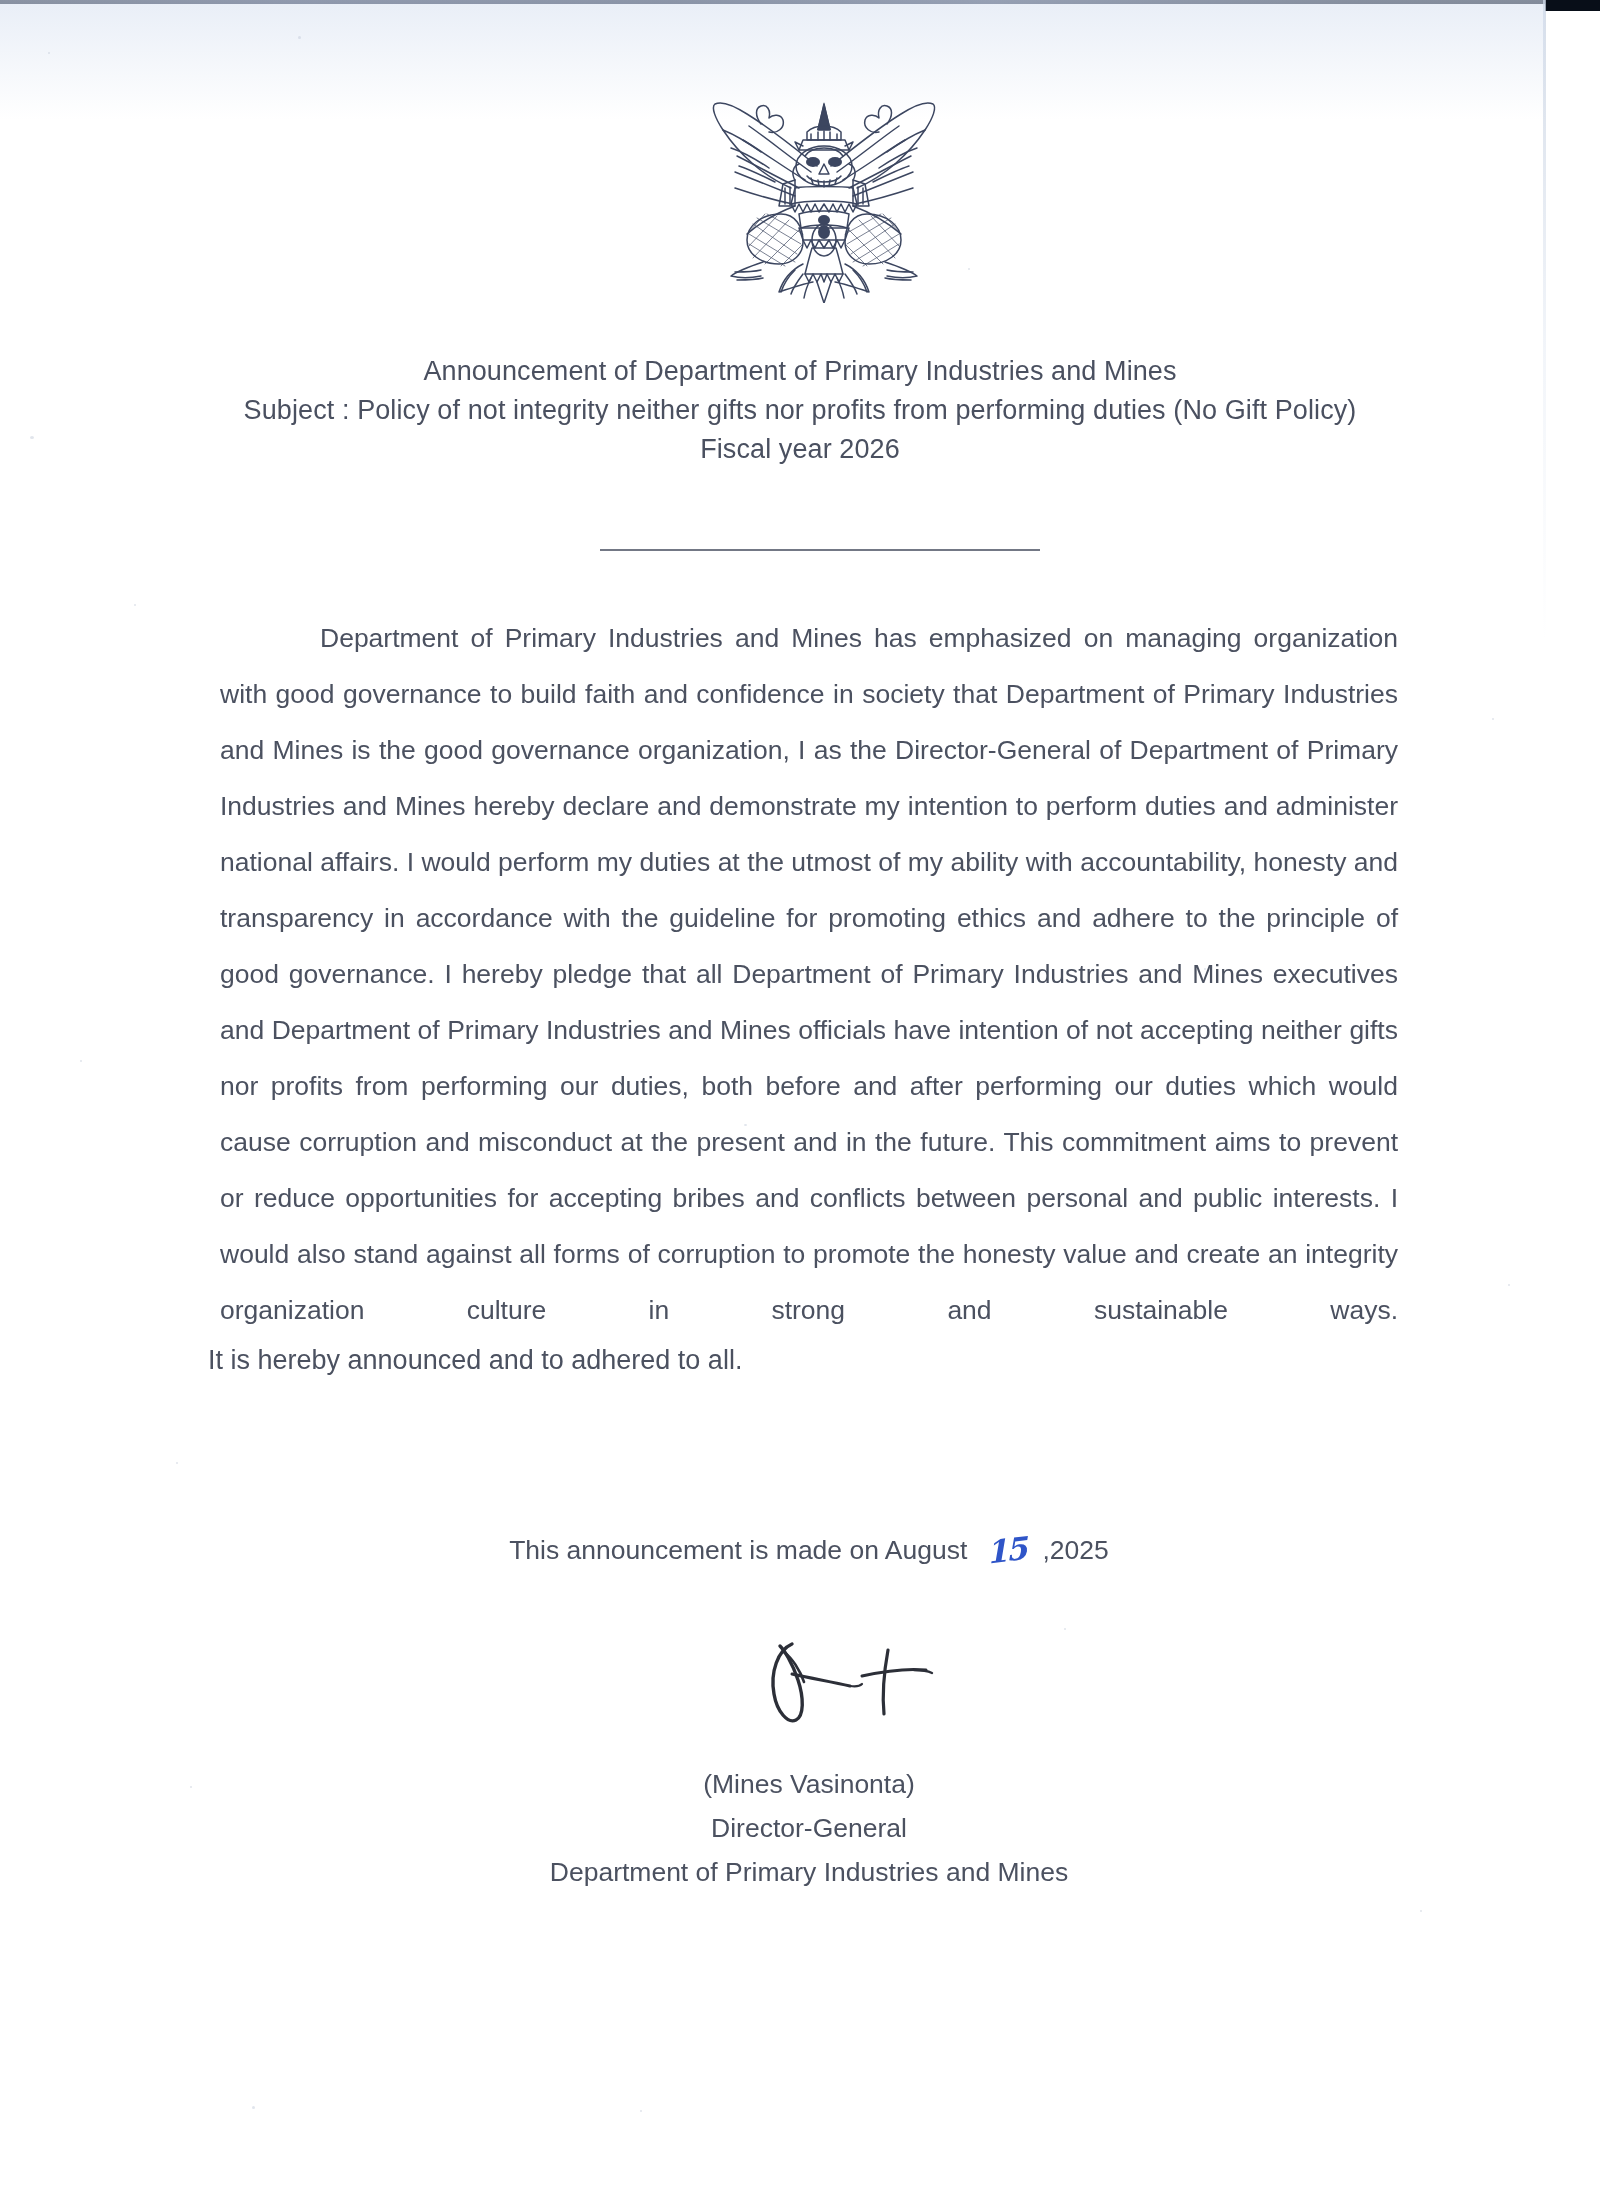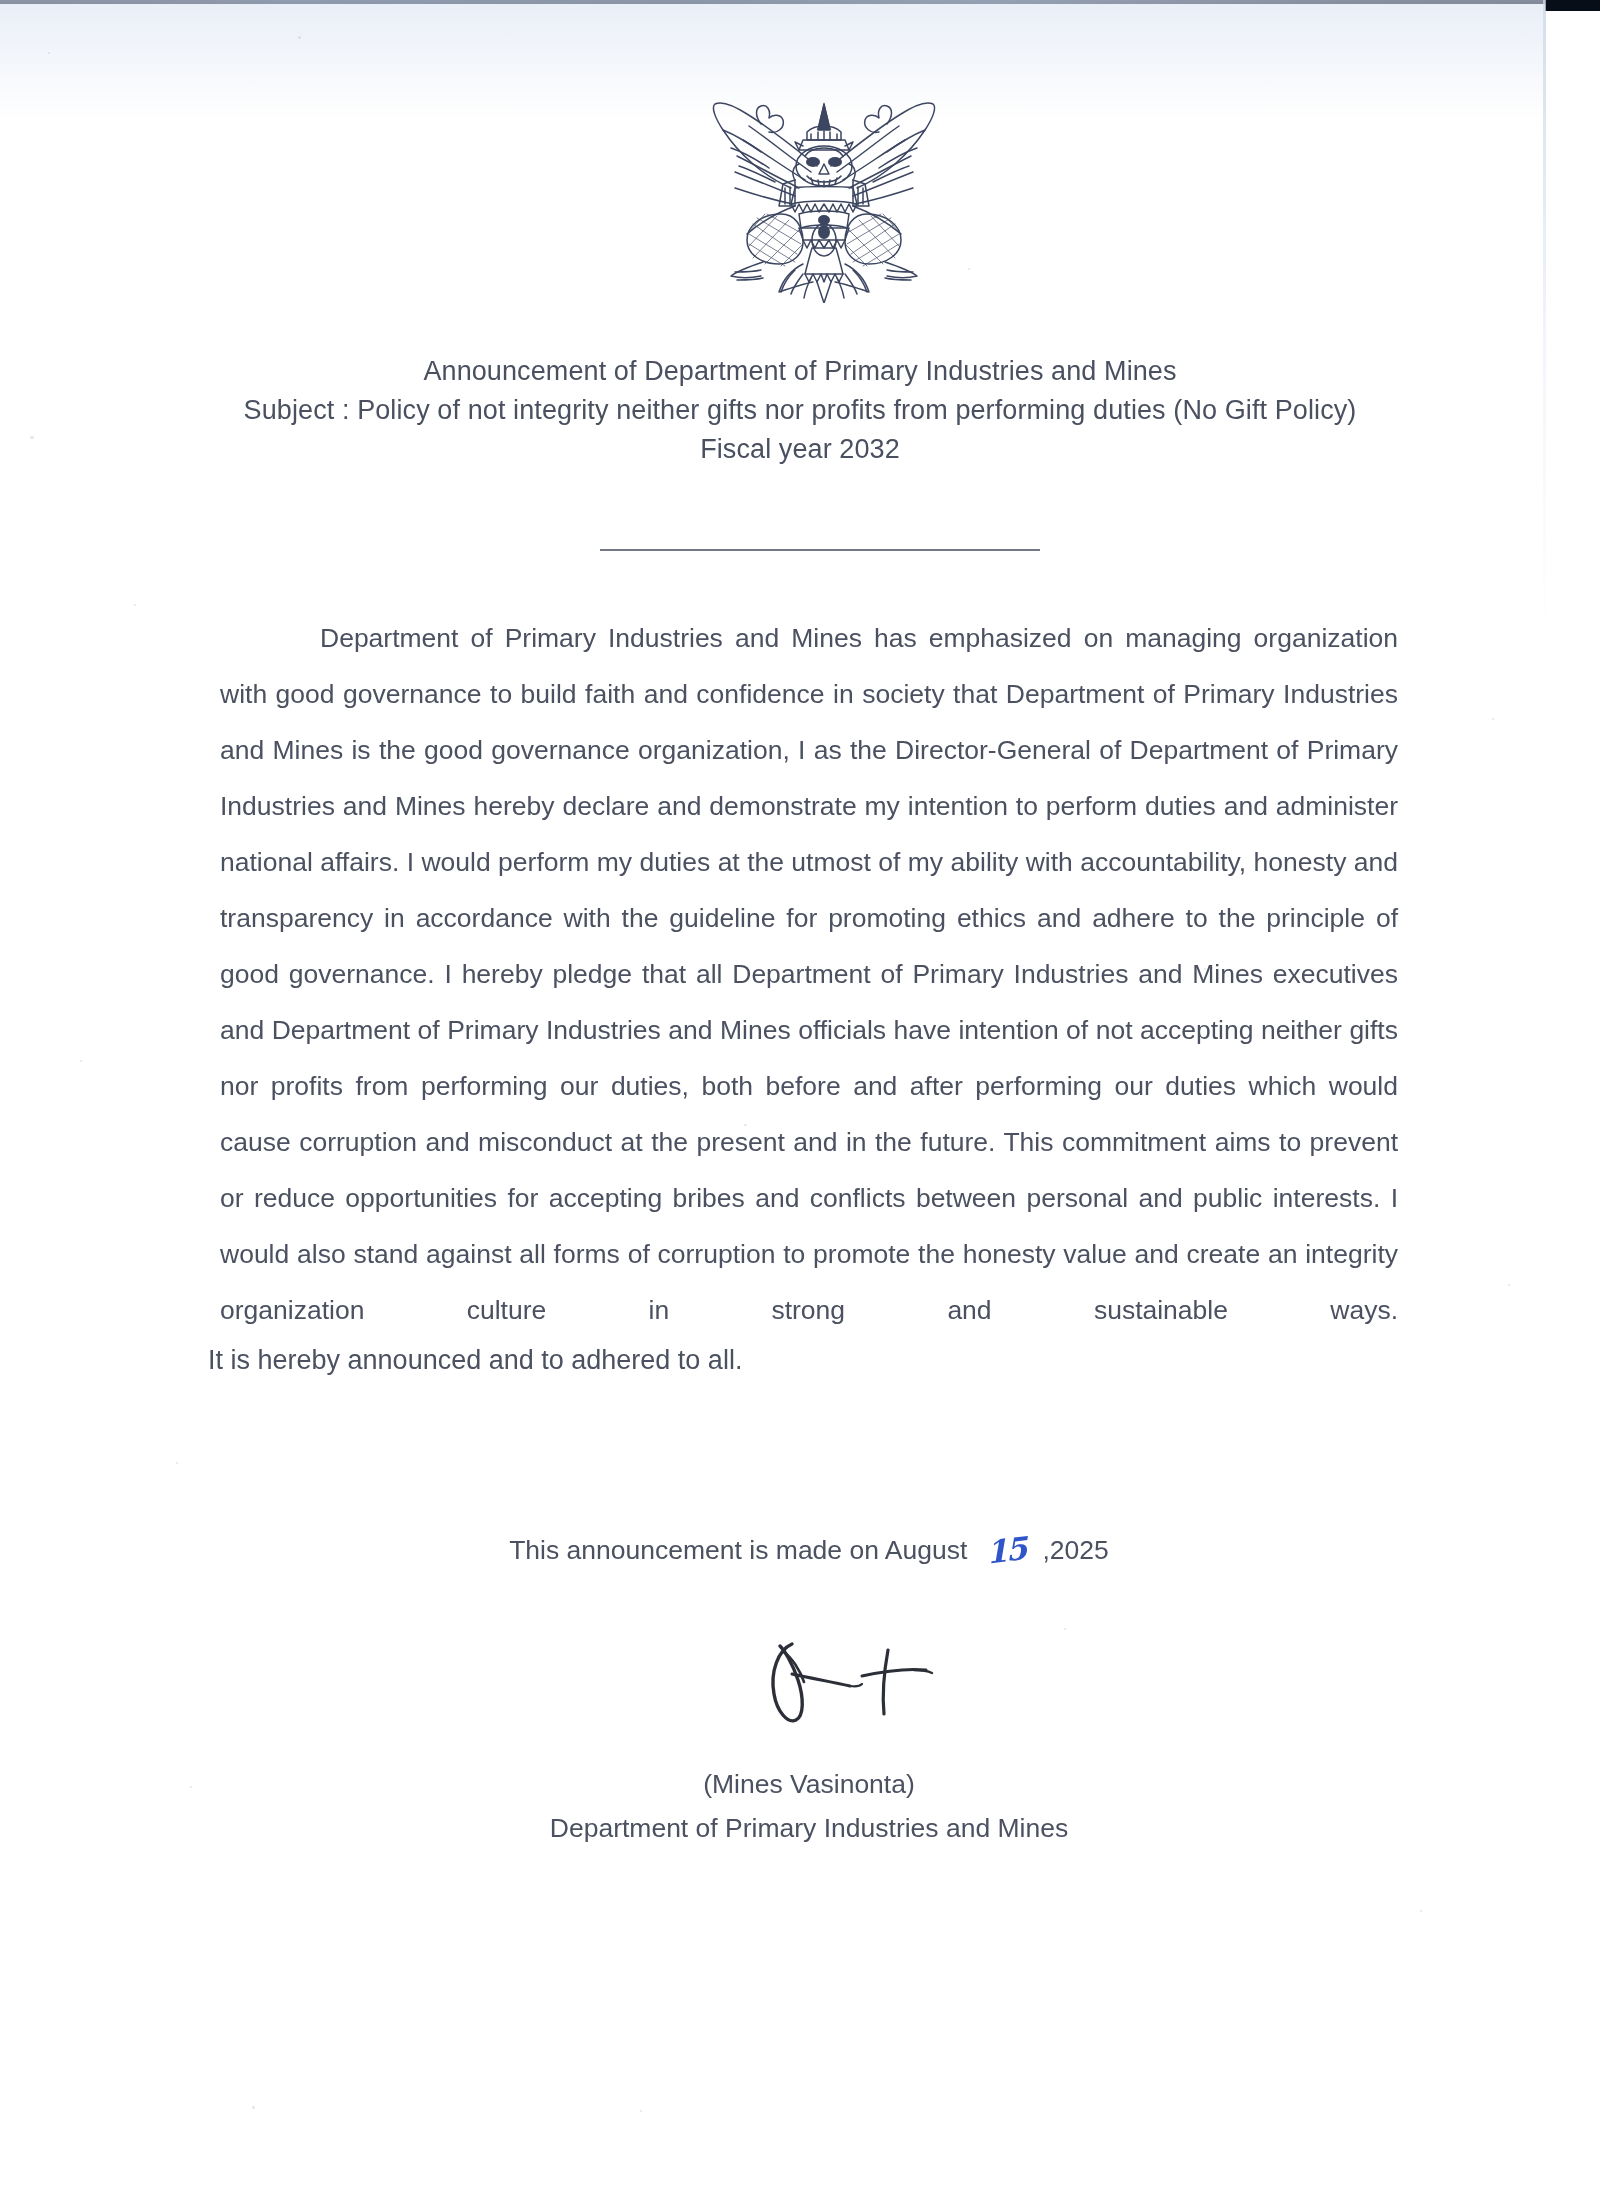"Fiscal year 2032" div.heading-line { text: 2032 -> 2026 }
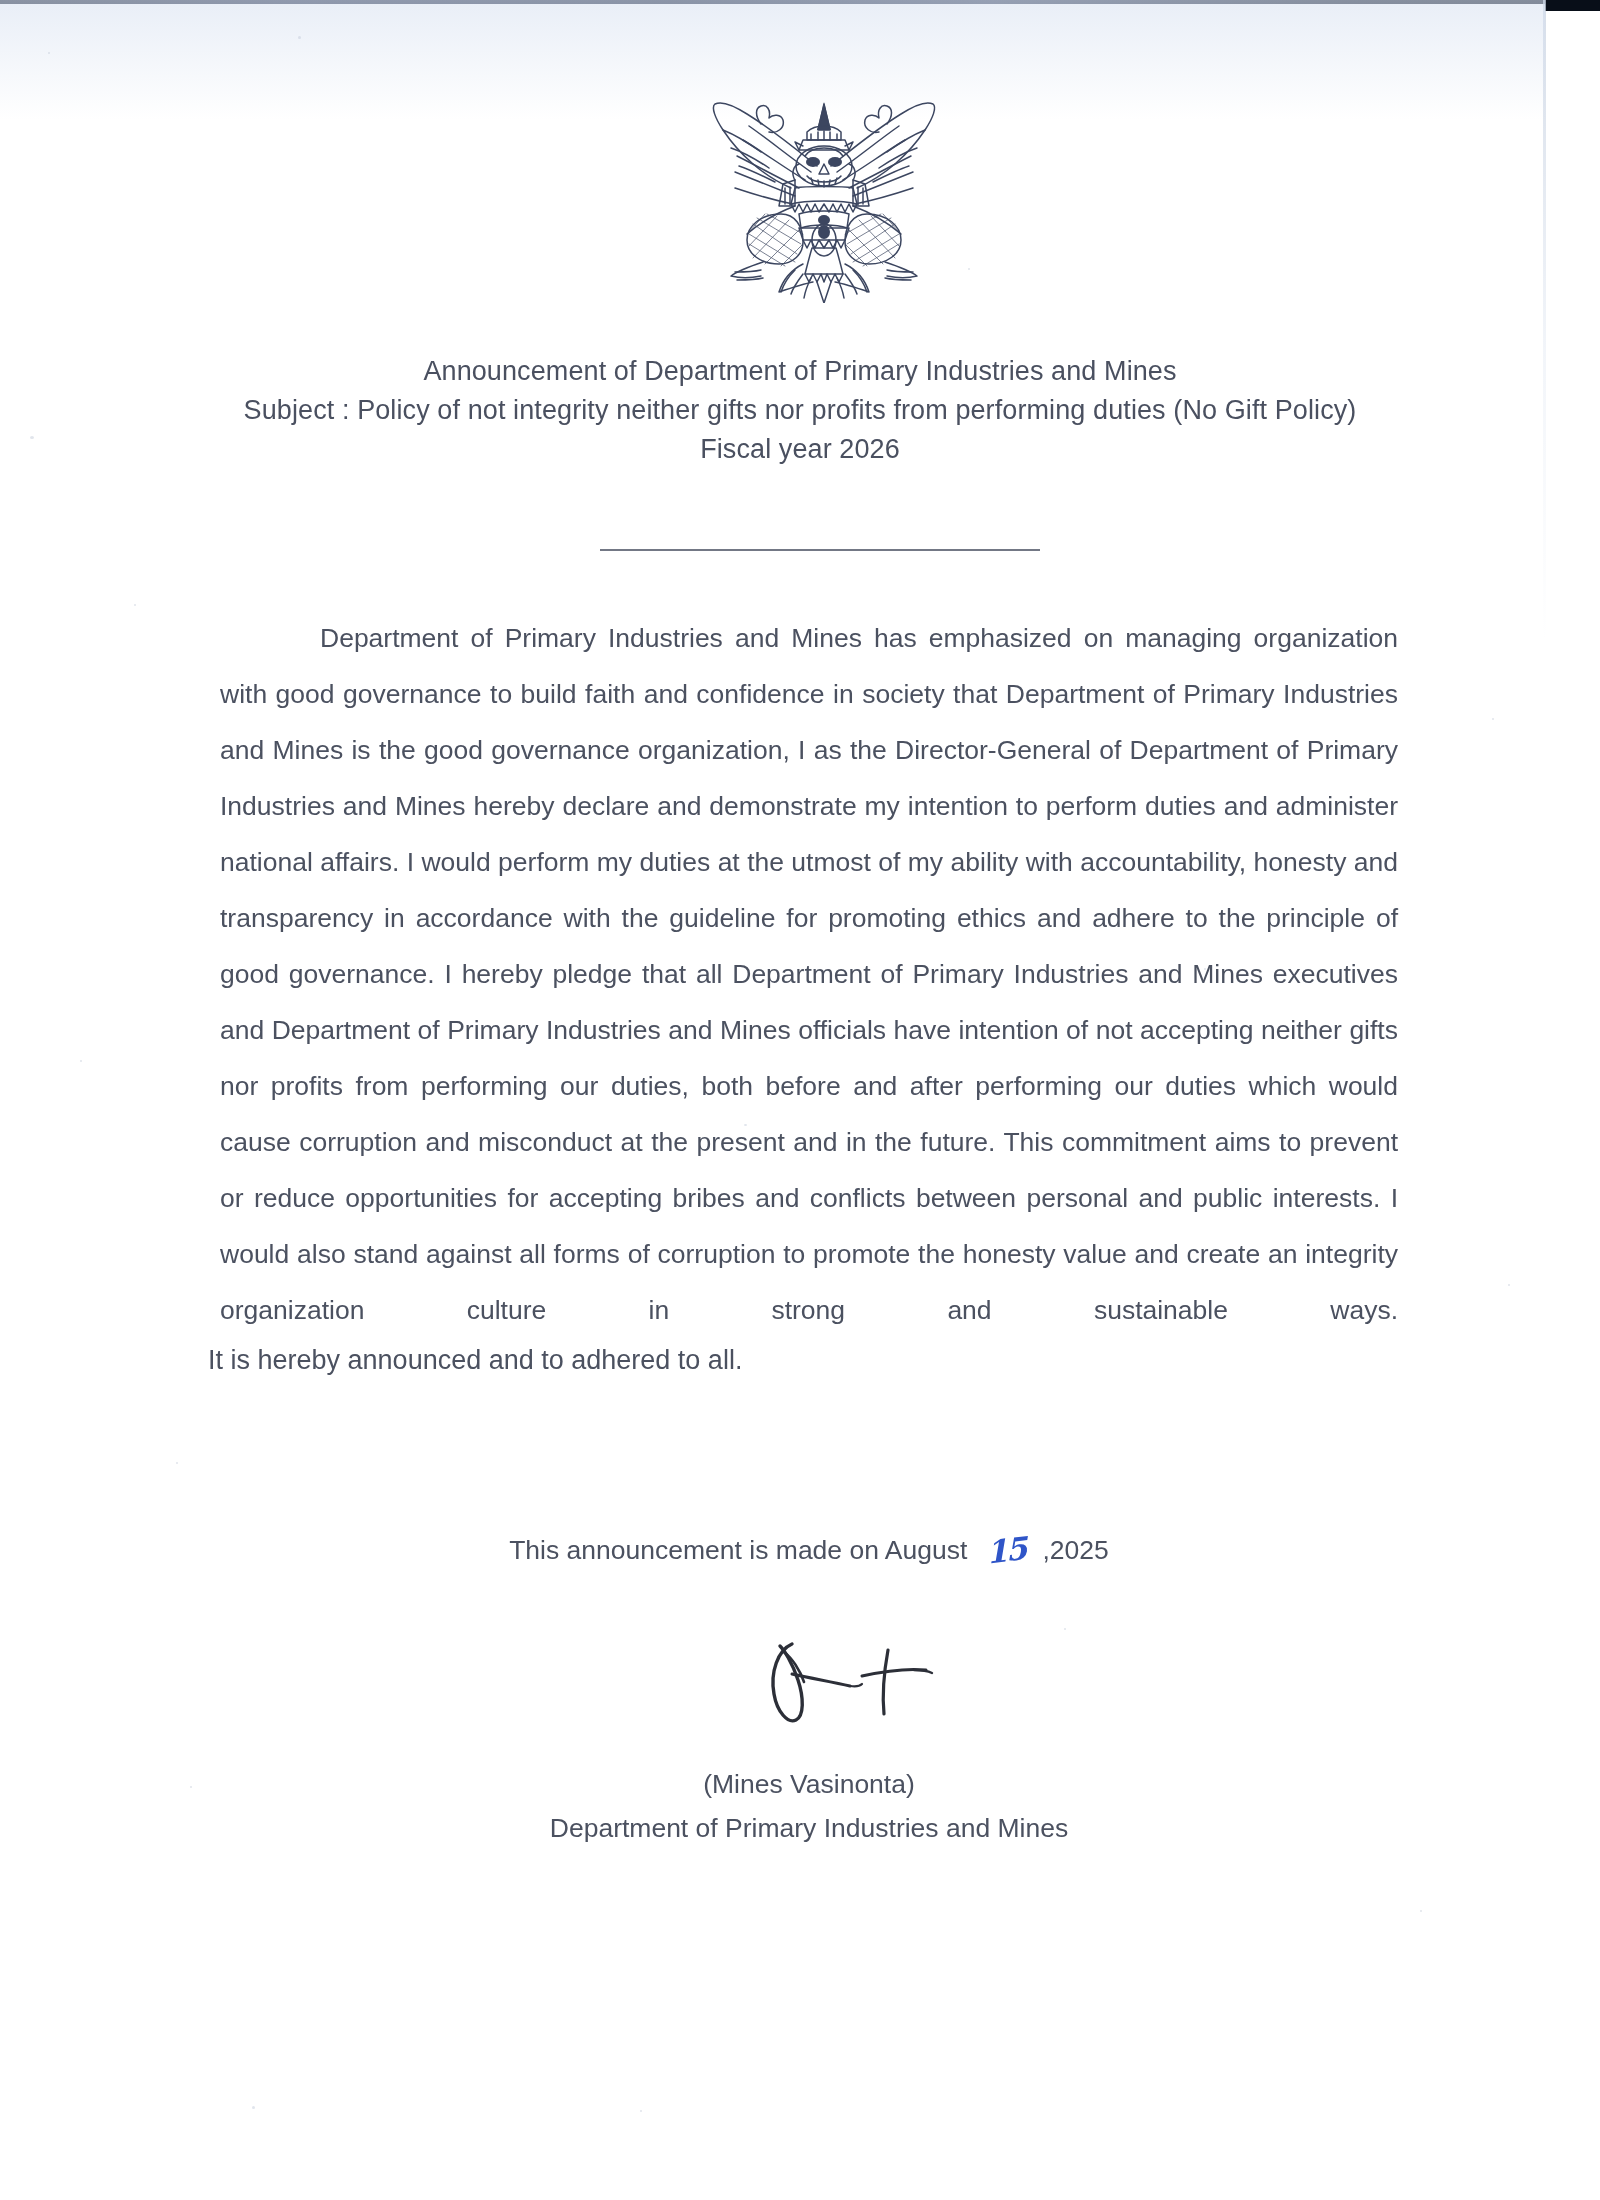"Director-General" div.sign-line { html: none -> <div>Director-General</div> }
